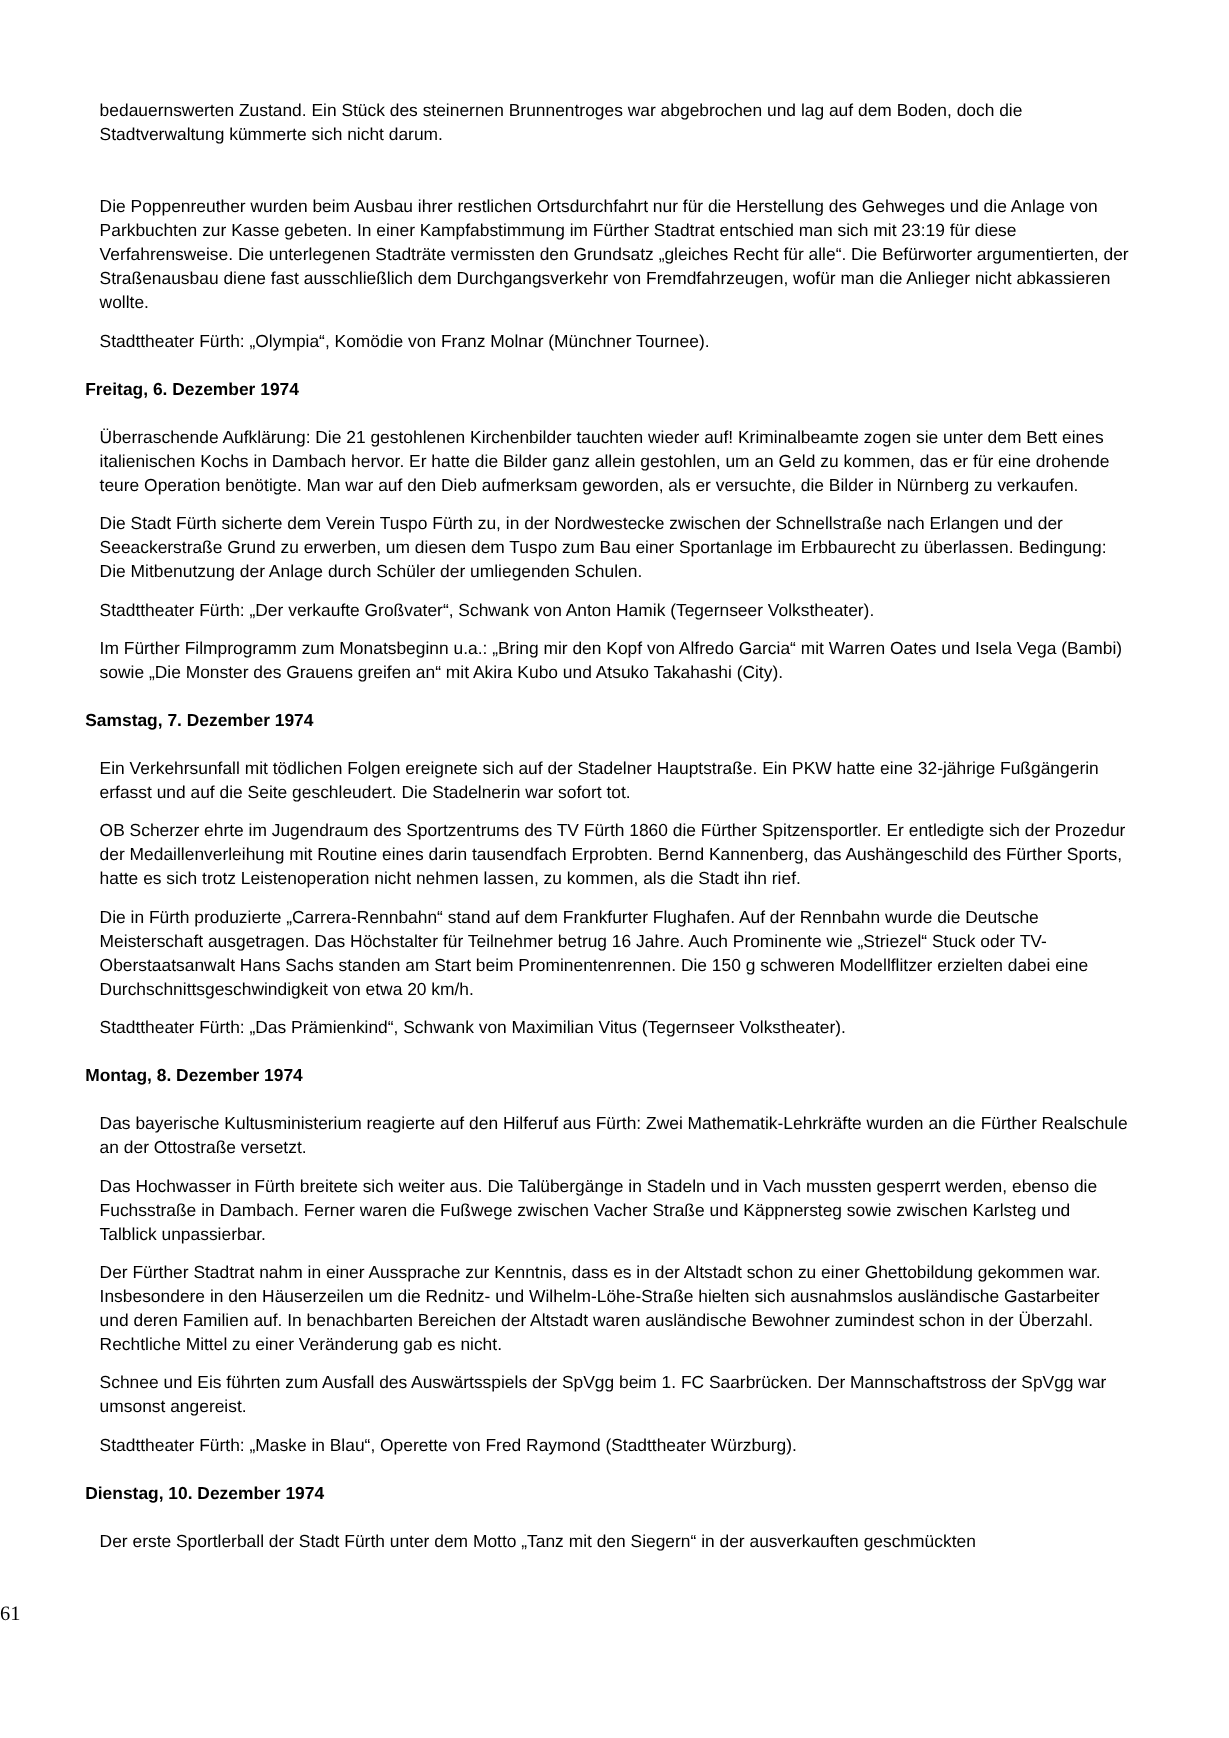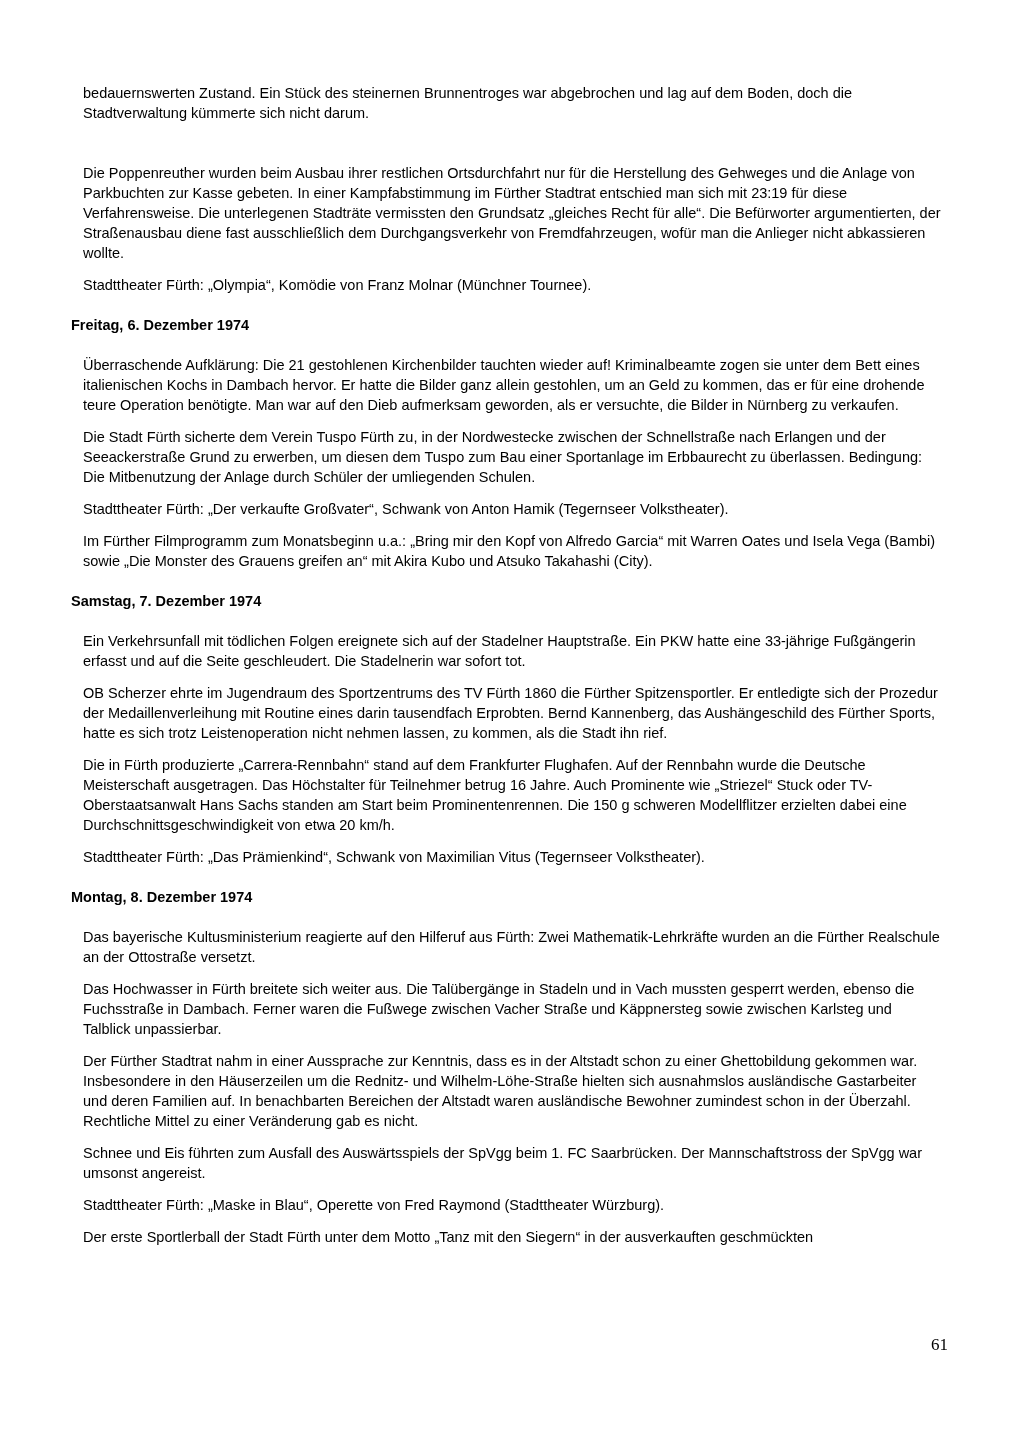"Ein Verkehrsunfall mit tödlichen Folgen" p.para { text: 33-jährige -> 32-jährige }
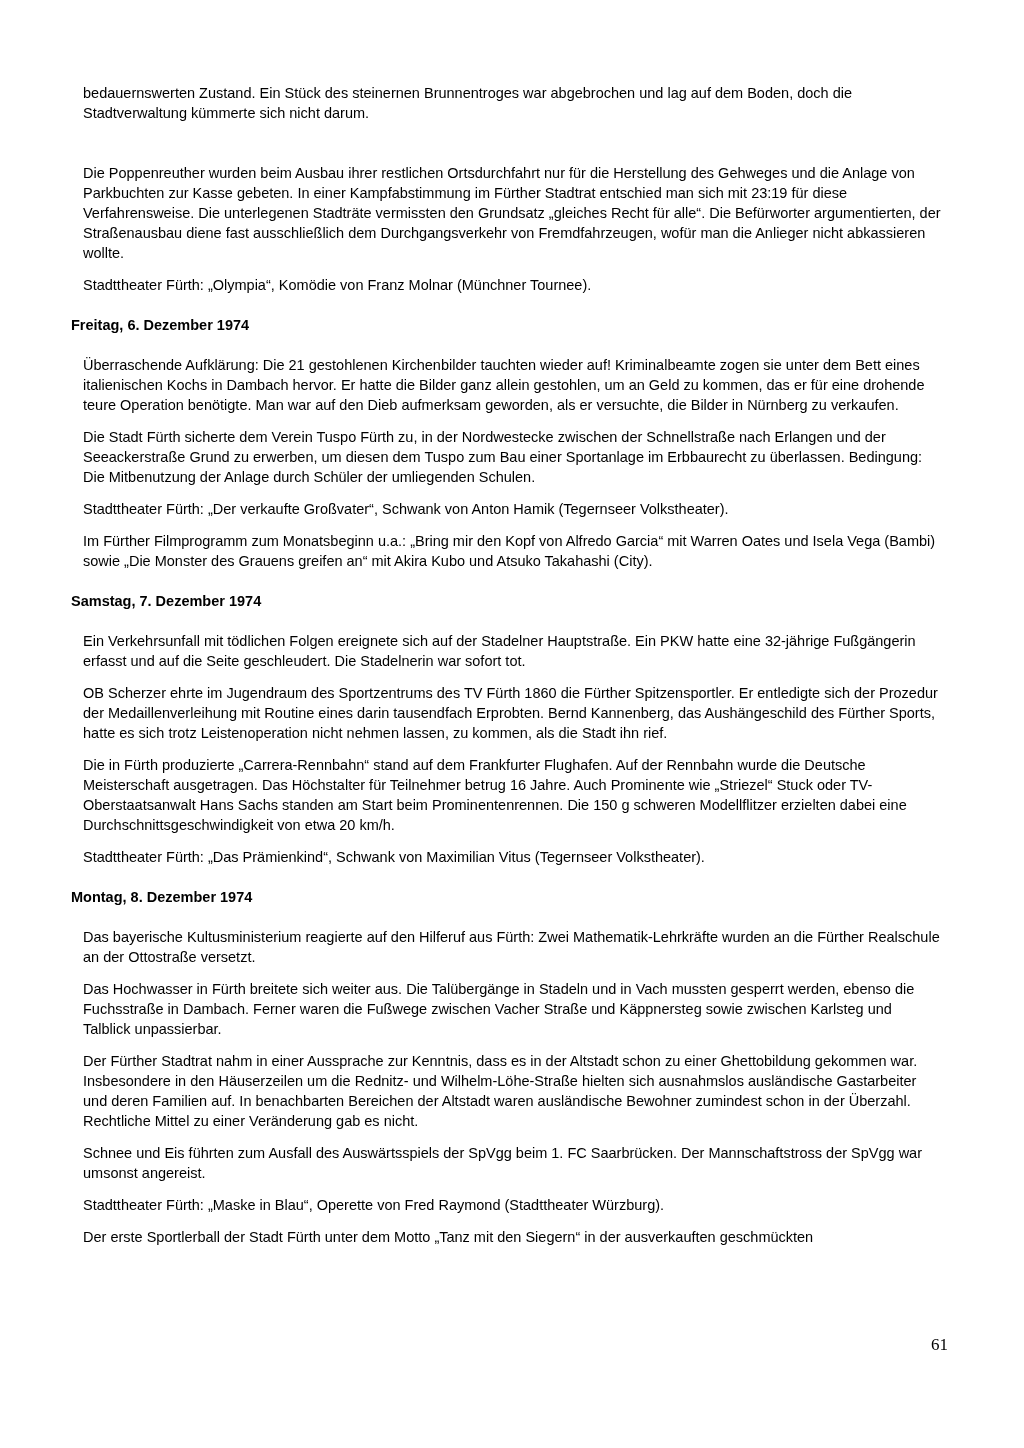"Dienstag, 10. Dezember 1974" h2.heading { html: none -> <h2>Dienstag, 10. Dezember 1974</h2> }
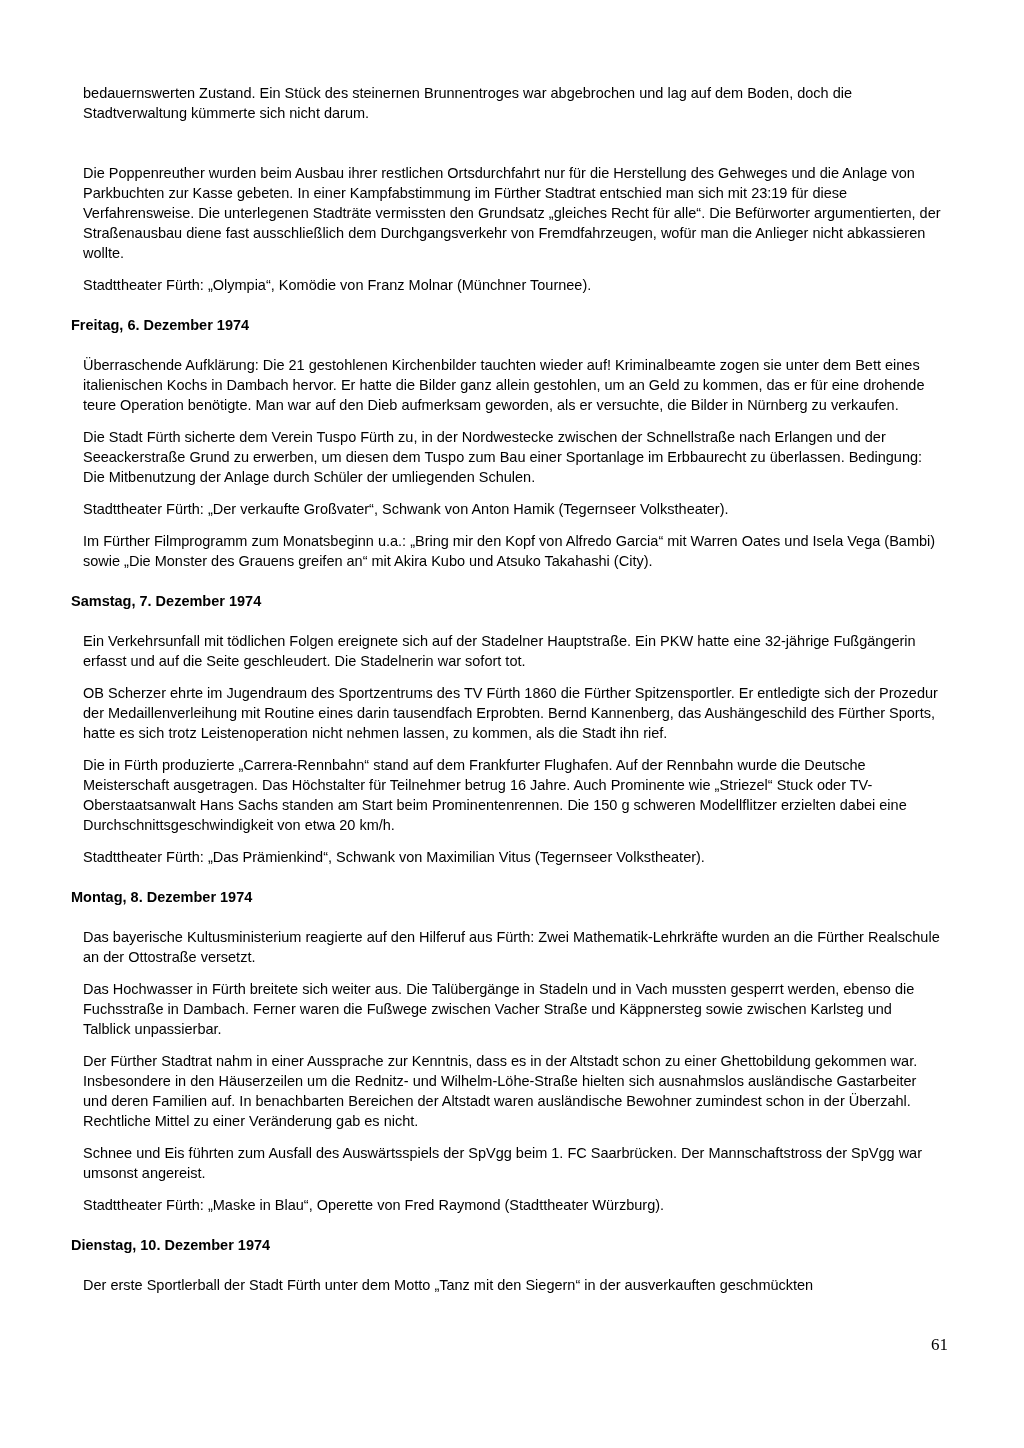"61" .page-number { text-align: right -> left }
